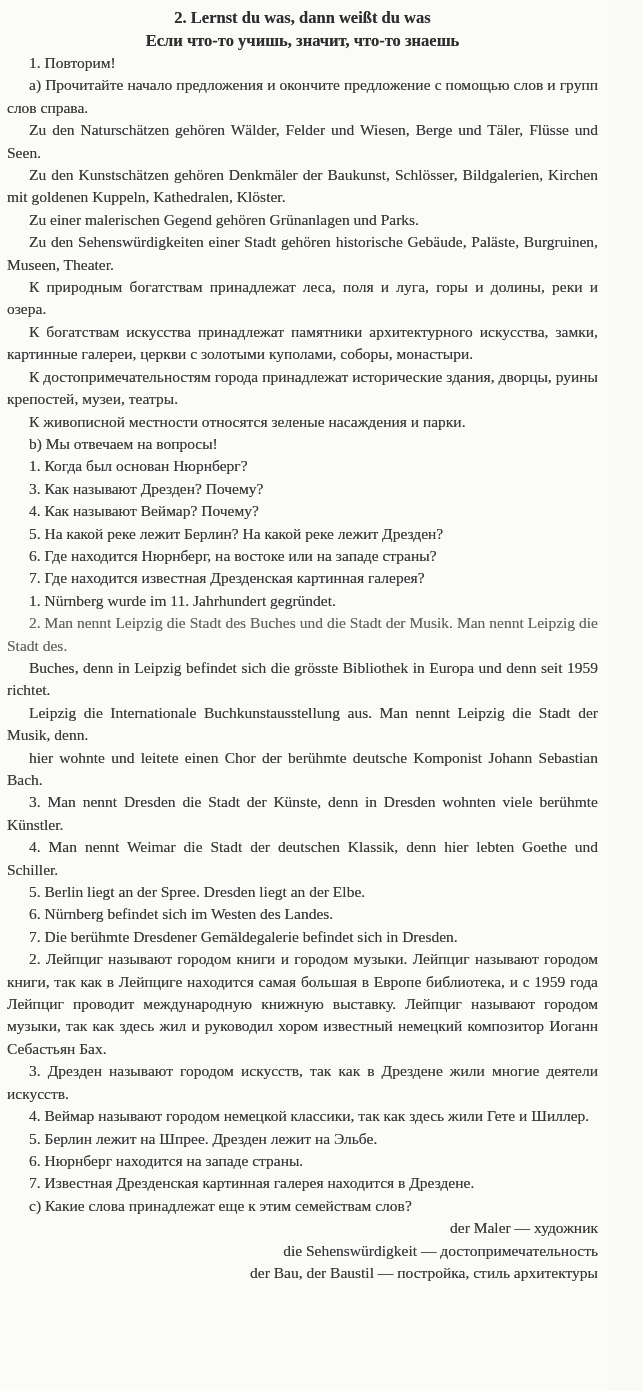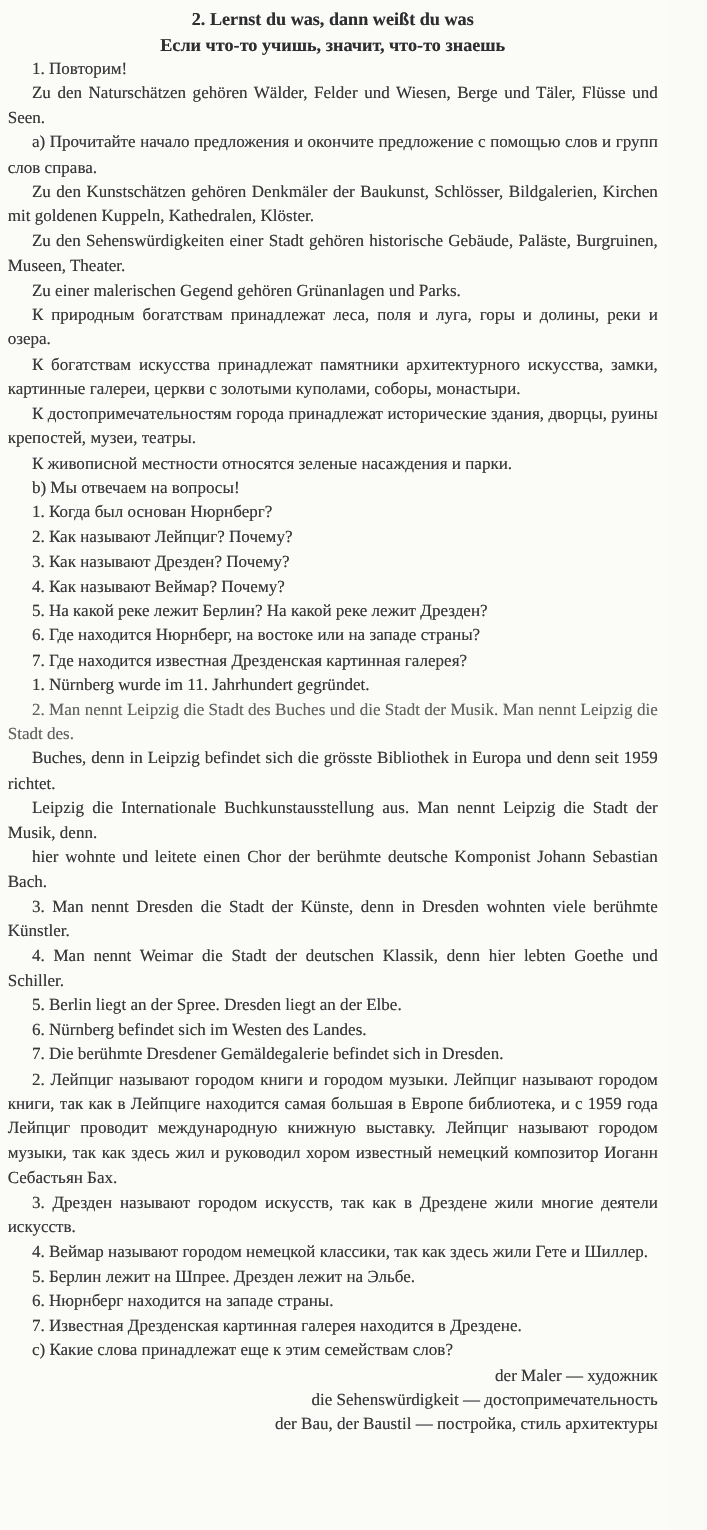"Zu den Naturschätzen gehören Wälder," p.para { order: before "a) Прочитайте начало предложения и" -> after "a) Прочитайте начало предложения и" }
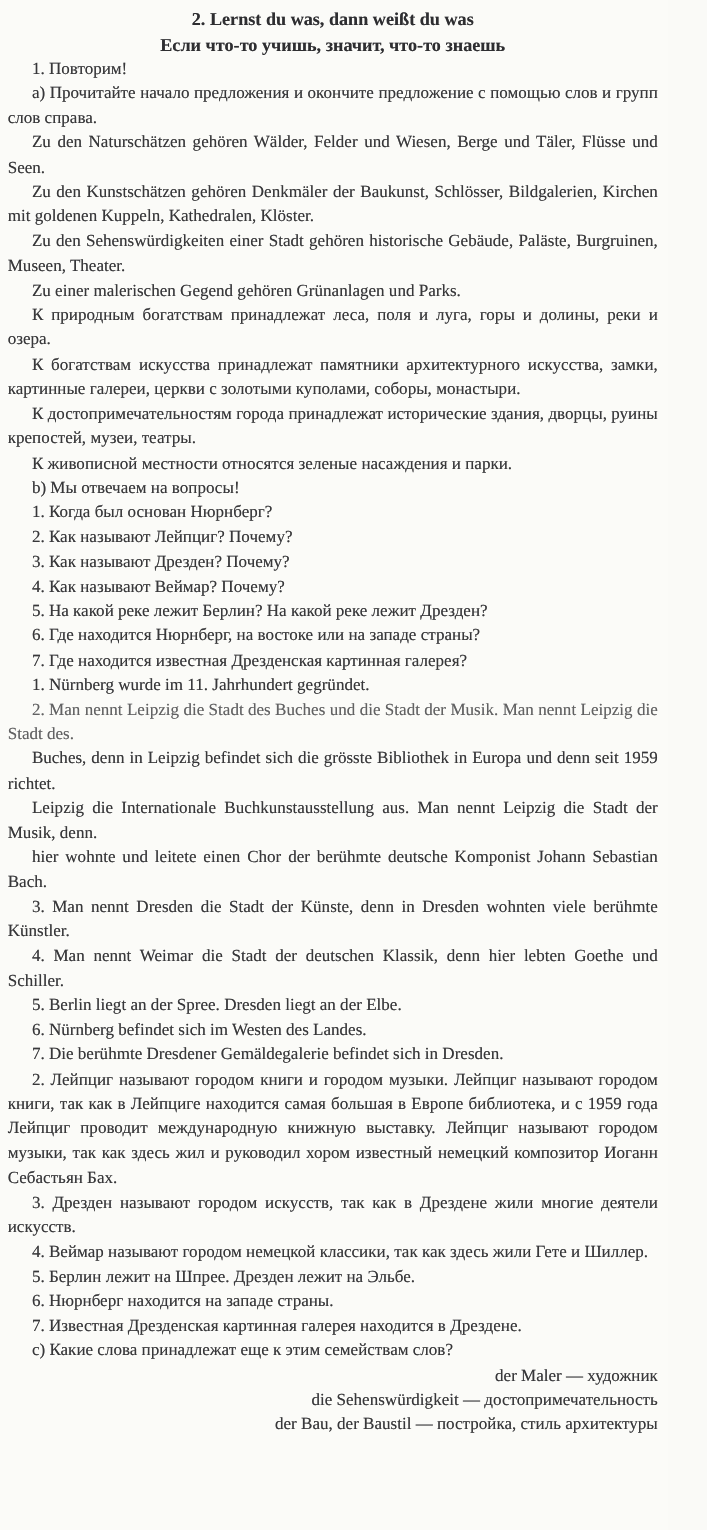"Zu den Sehenswürdigkeiten einer Stadt" p.para { order: before "Zu einer malerischen Gegend gehören" -> after "Zu einer malerischen Gegend gehören" }
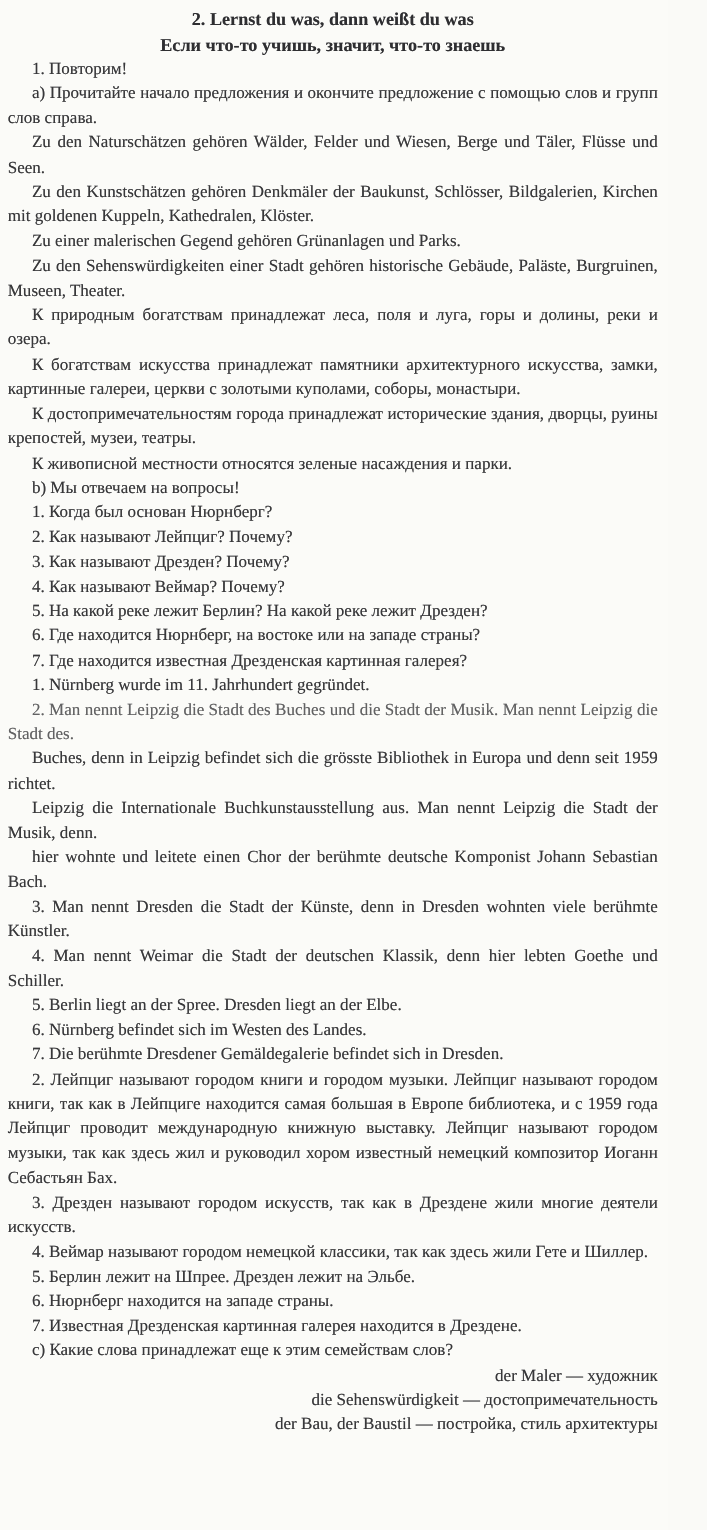"2. Как называют Лейпциг? Почему?" p.para { html: <p>2. Как называют Лейпциг? Почему?</p> -> none }
